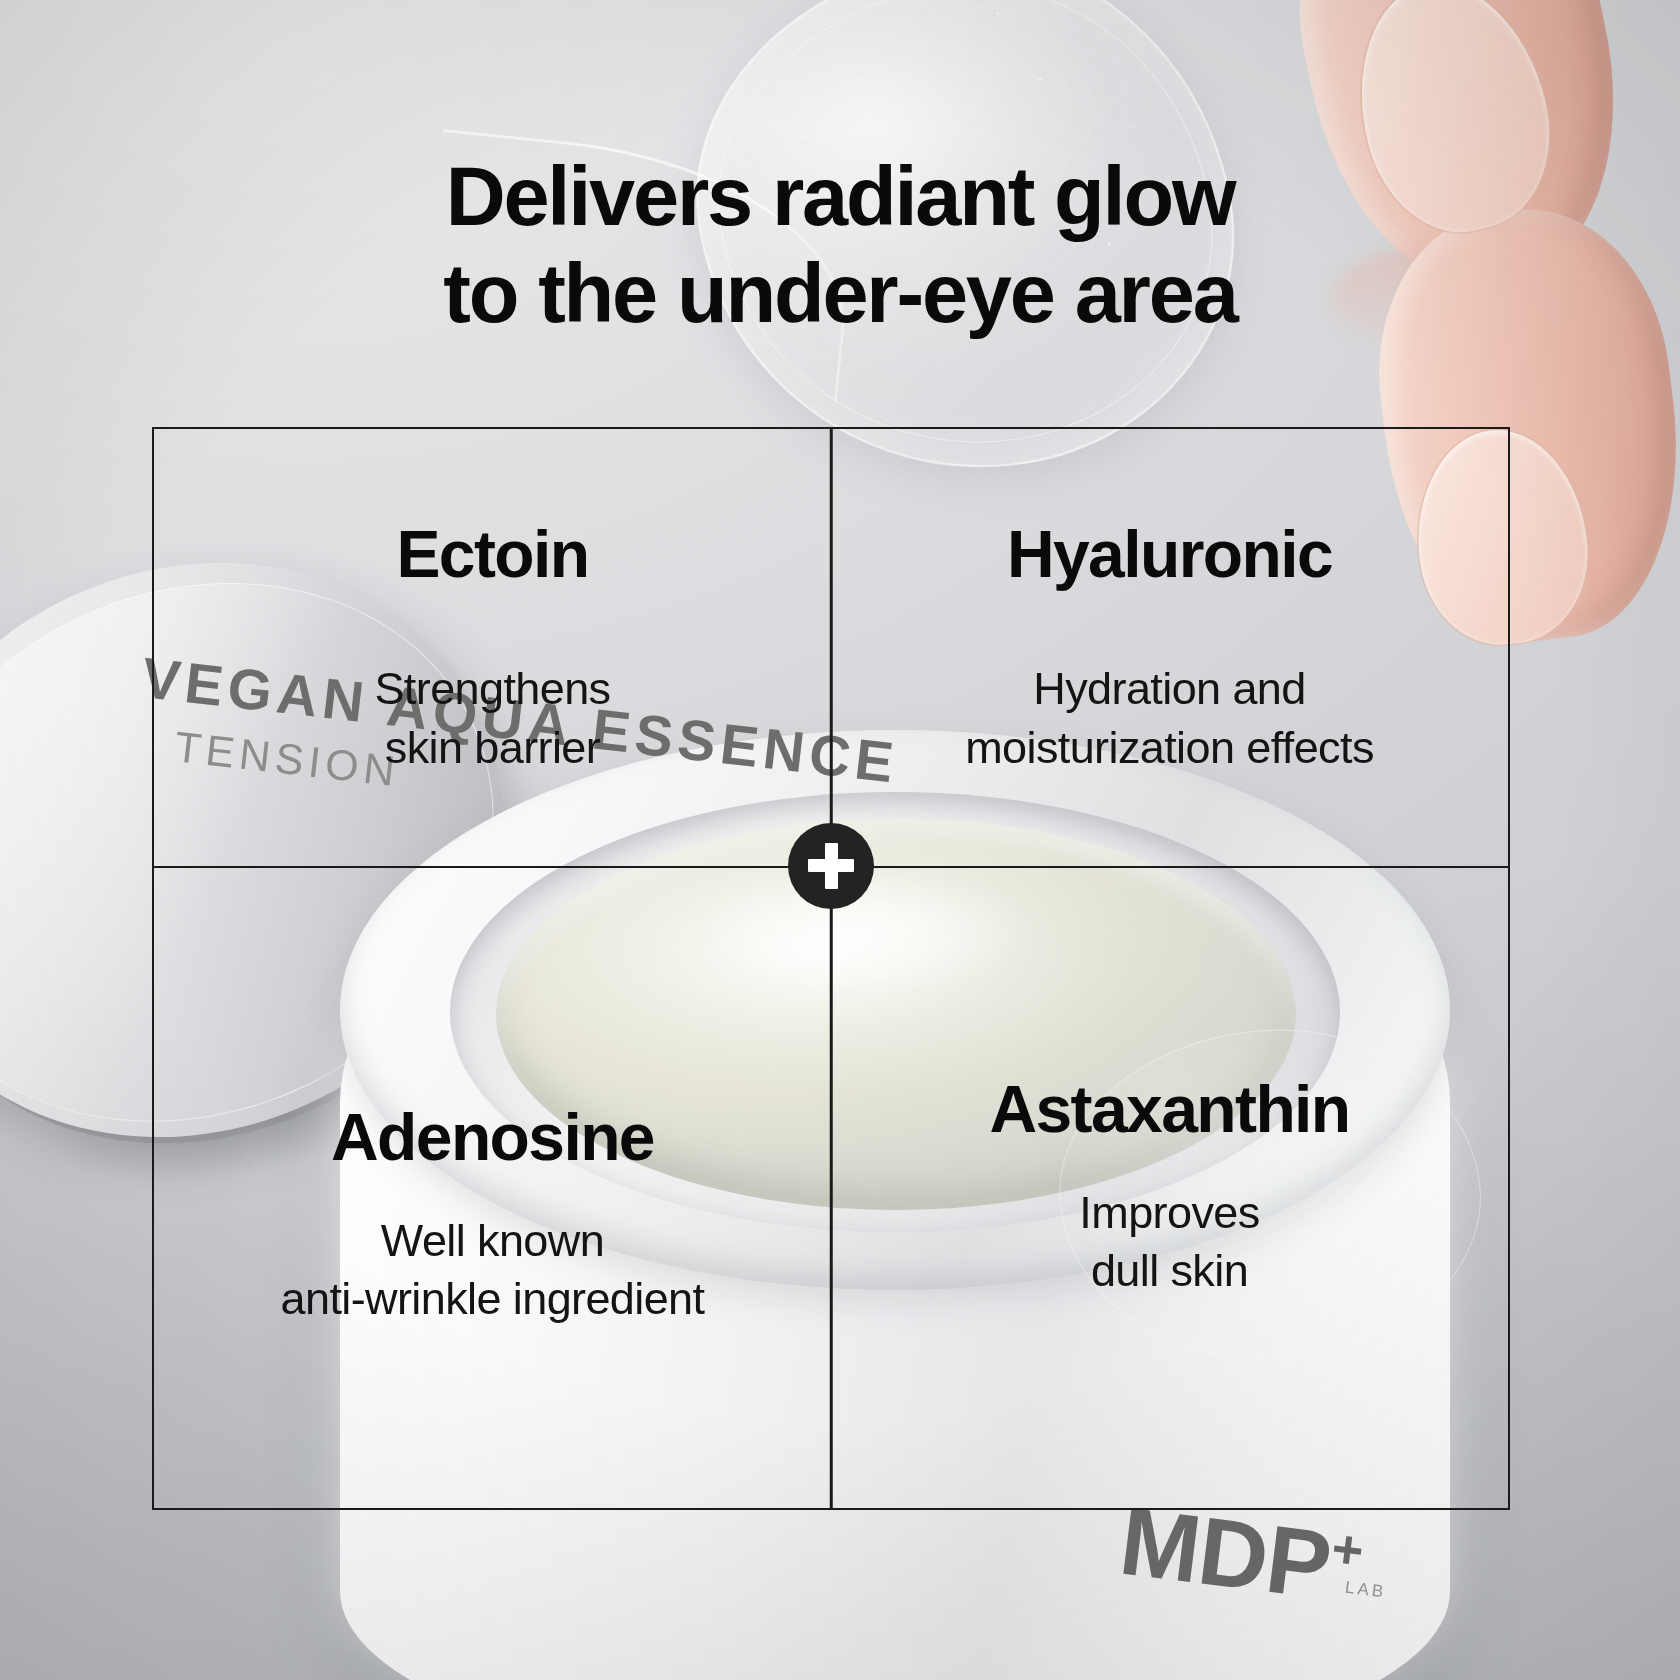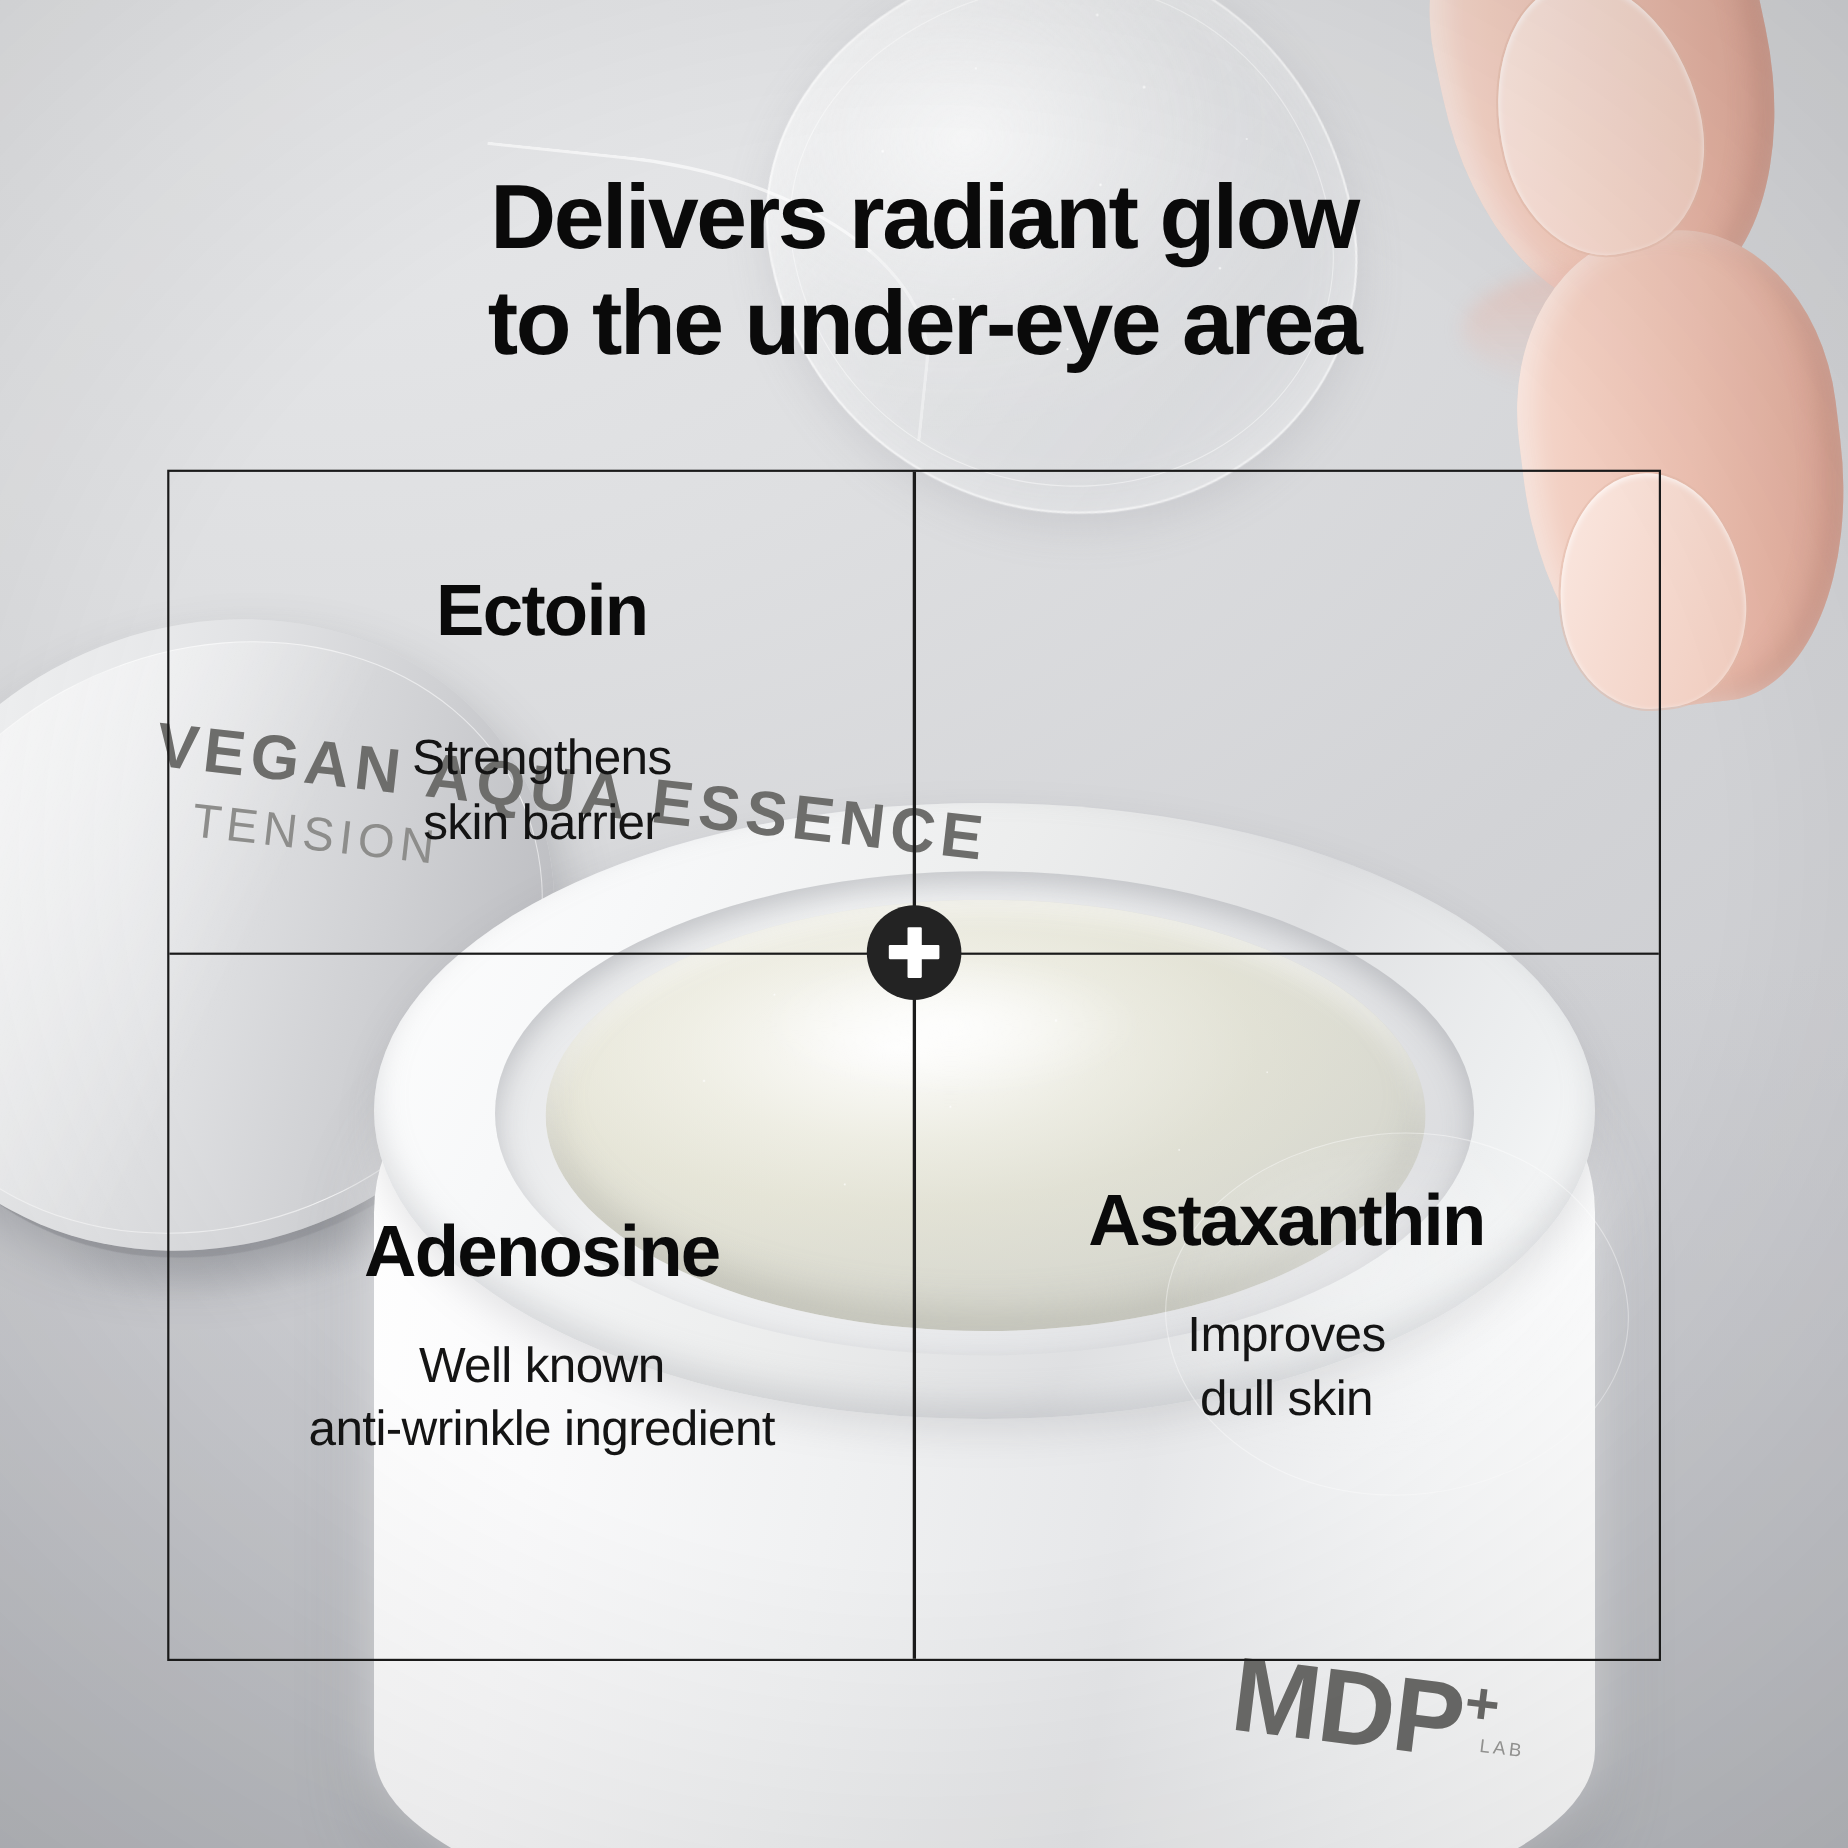"Hyaluronic" div.ing-name { html: none -> <div>Hyaluronic</div> }
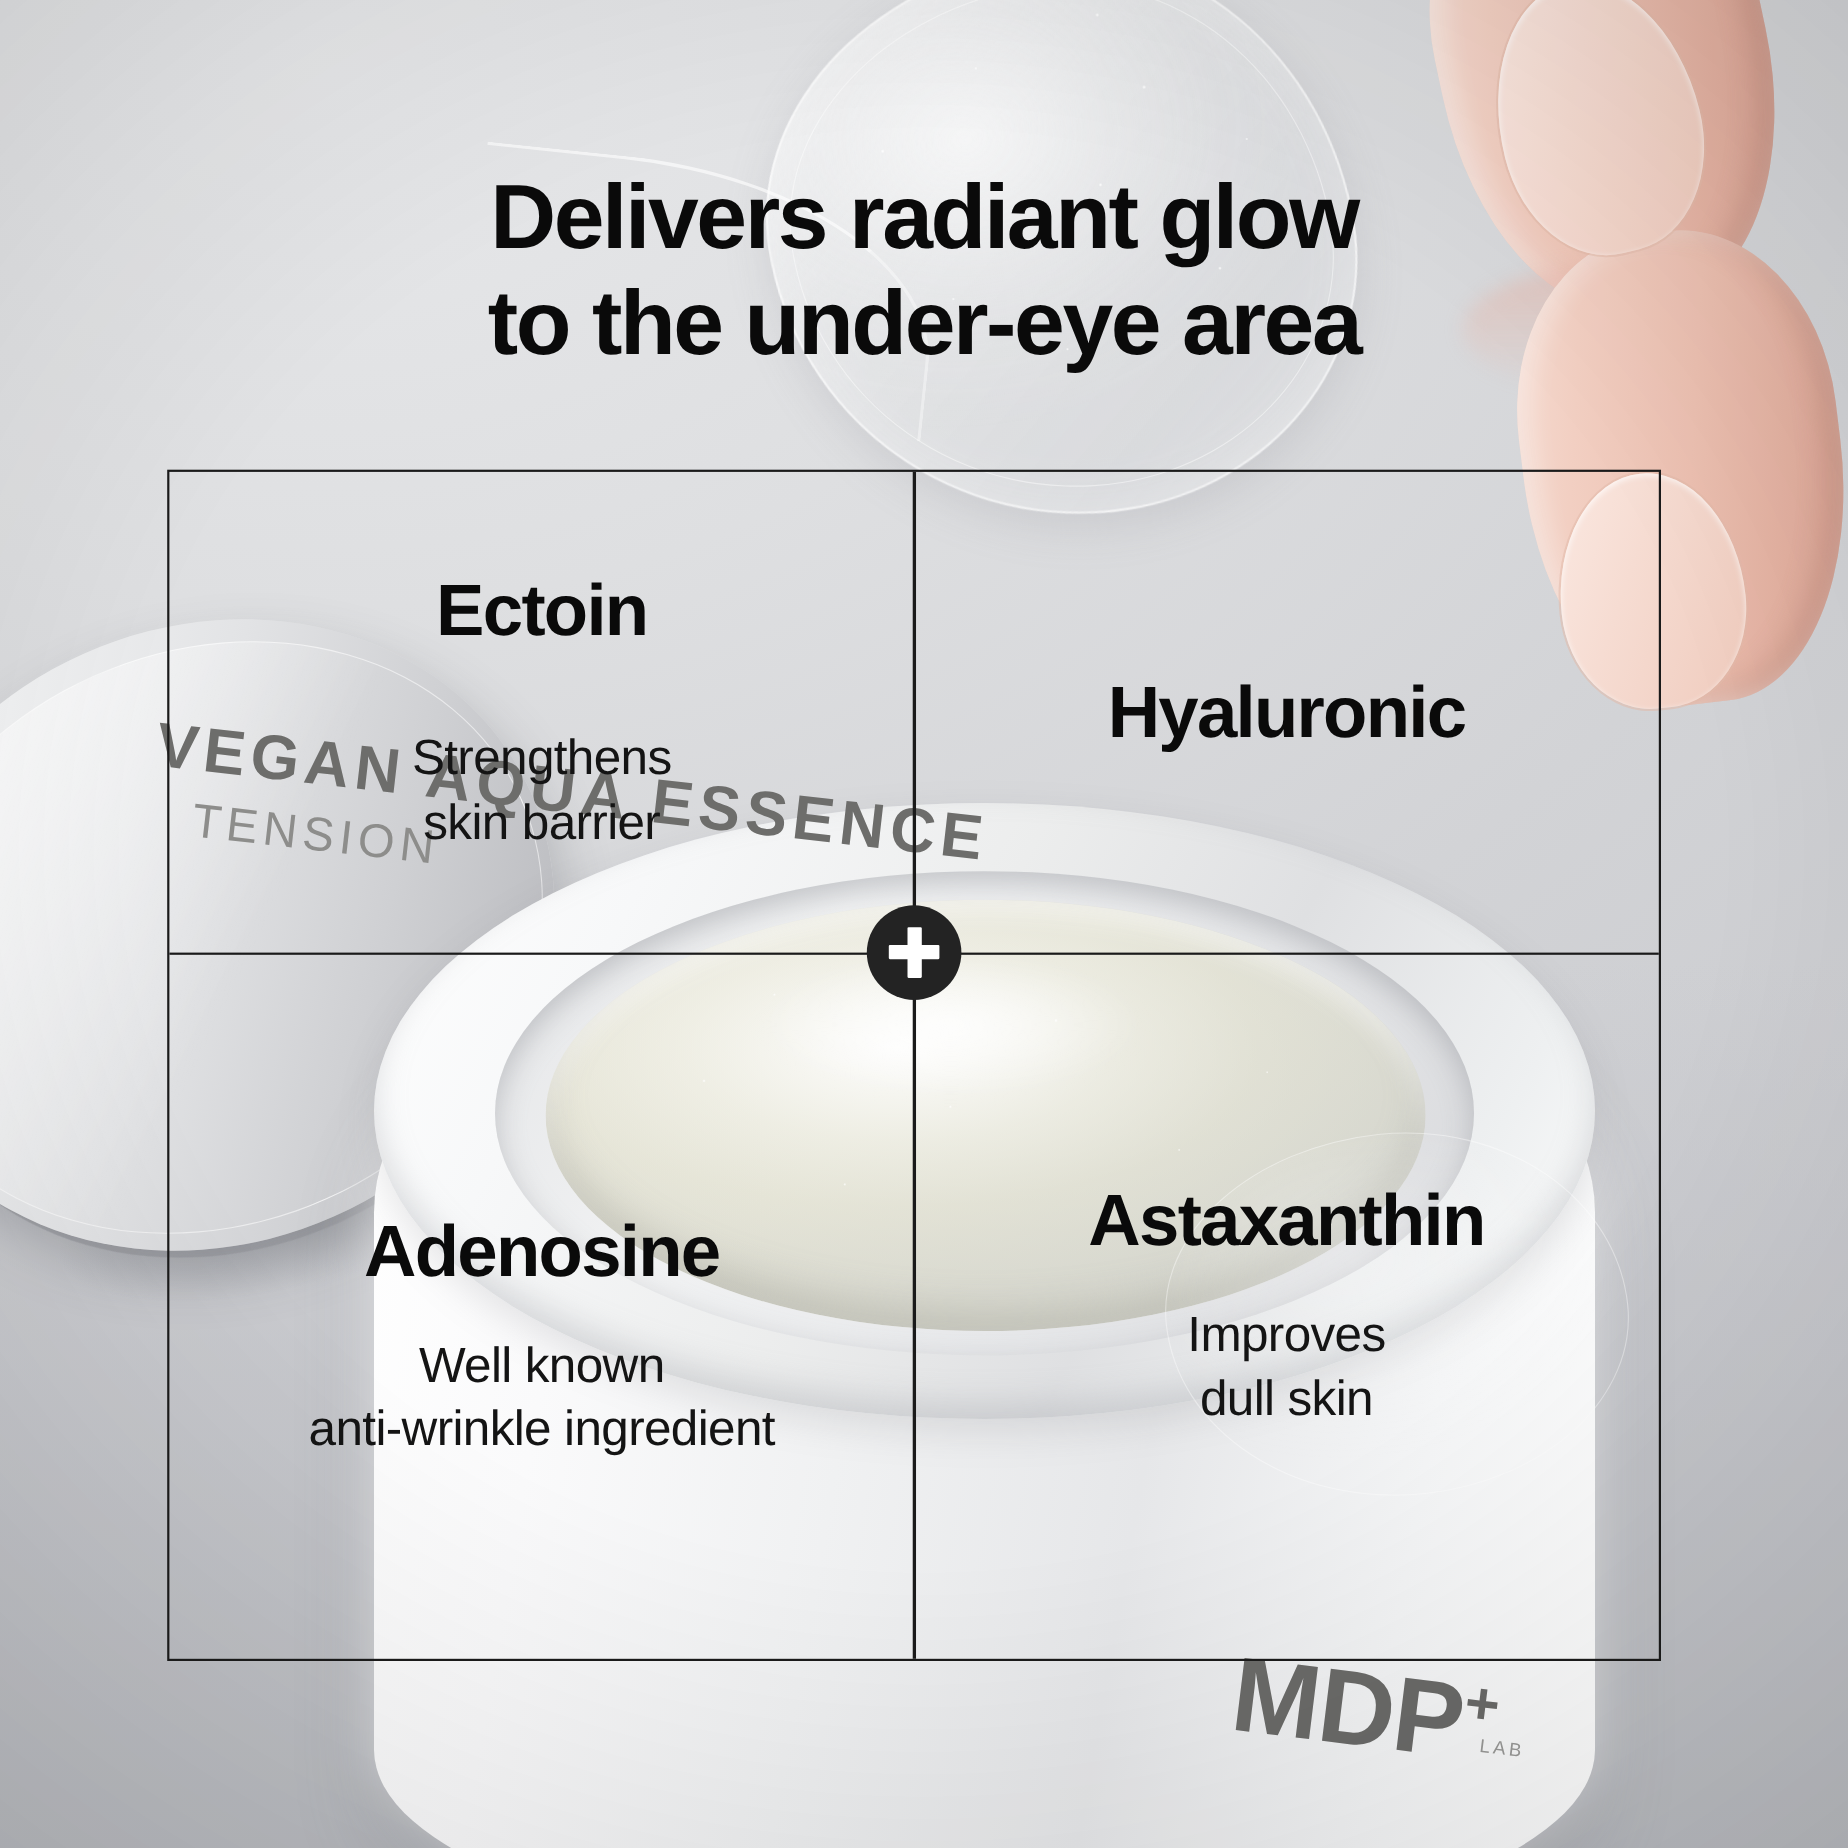"Hydration and" div.ing-desc { html: none -> <div> <span>Hydration and</span><br> <span>moisturization effects</span> </div> }
